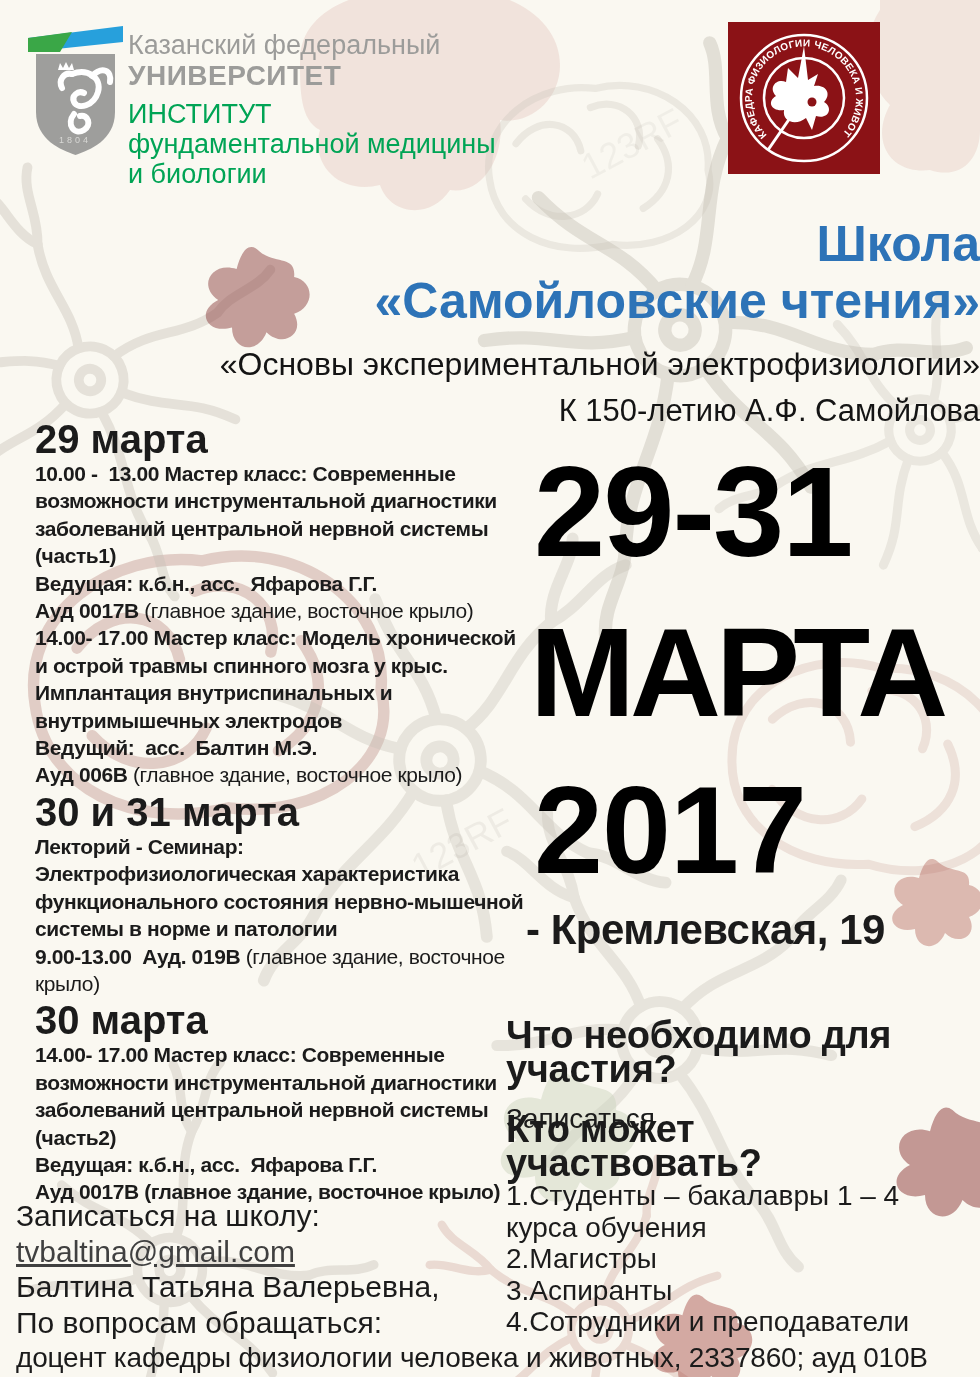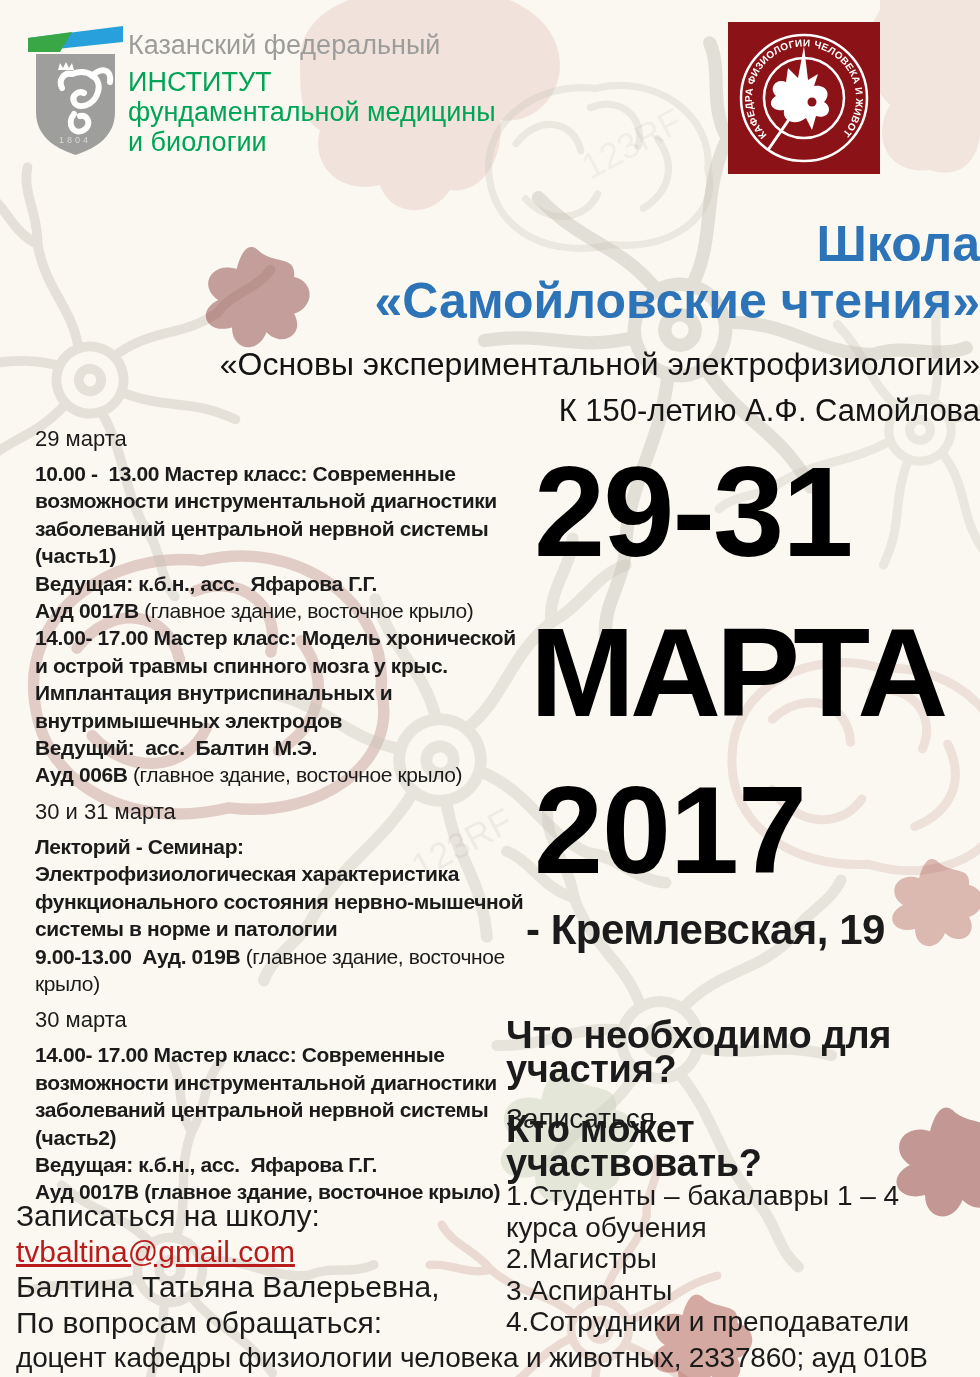"УНИВЕРСИТЕТ" div.u2 { html: none -> <div>УНИВЕРСИТЕТ</div> }
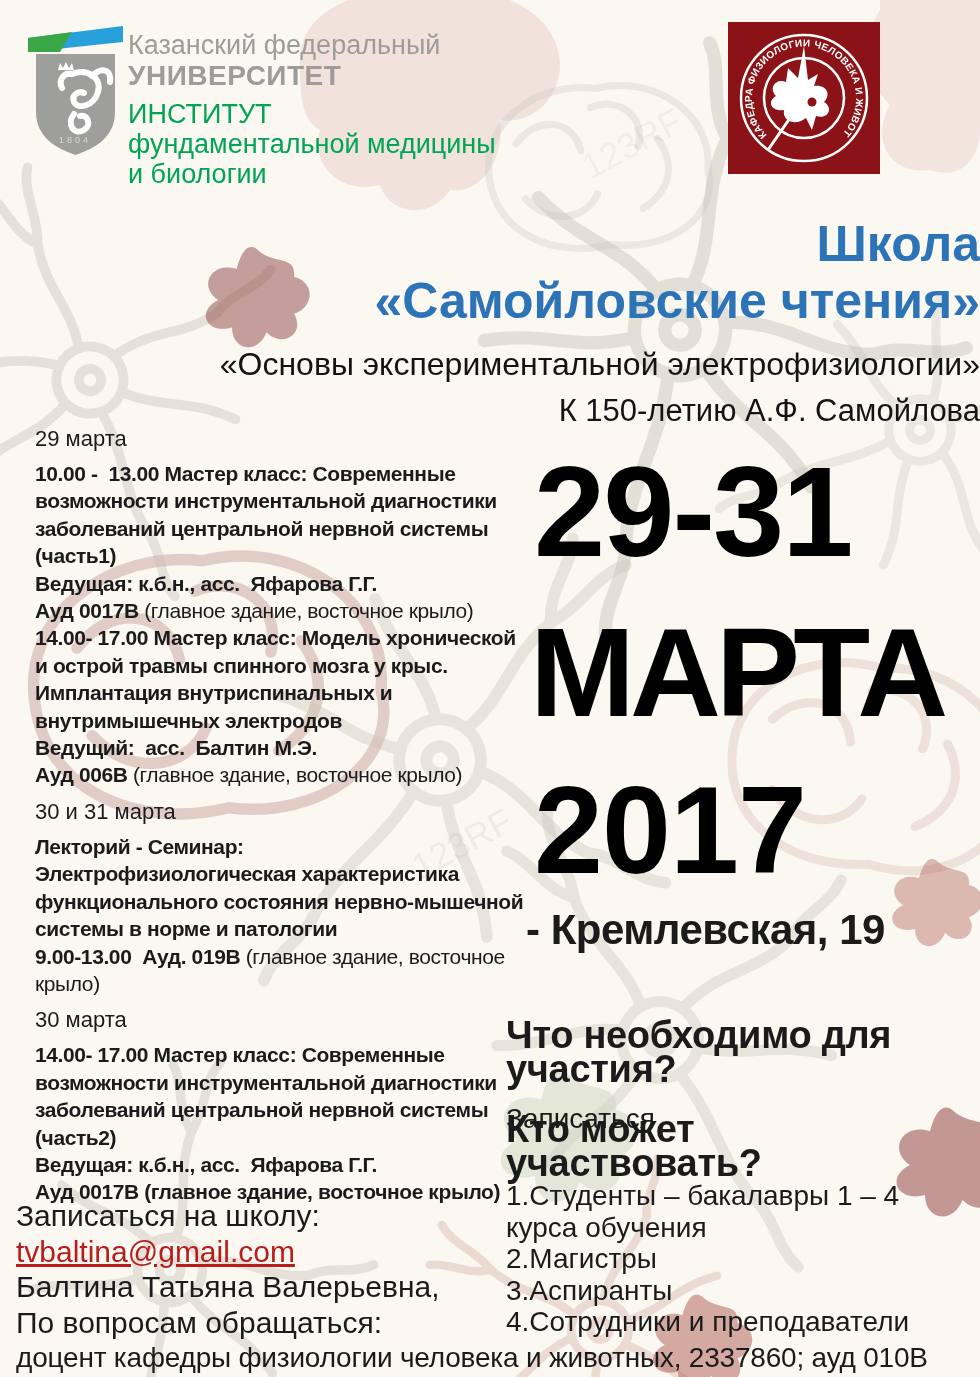"29 марта" .sec-h { font-size: 22px -> 40px; font-weight: normal -> bold }
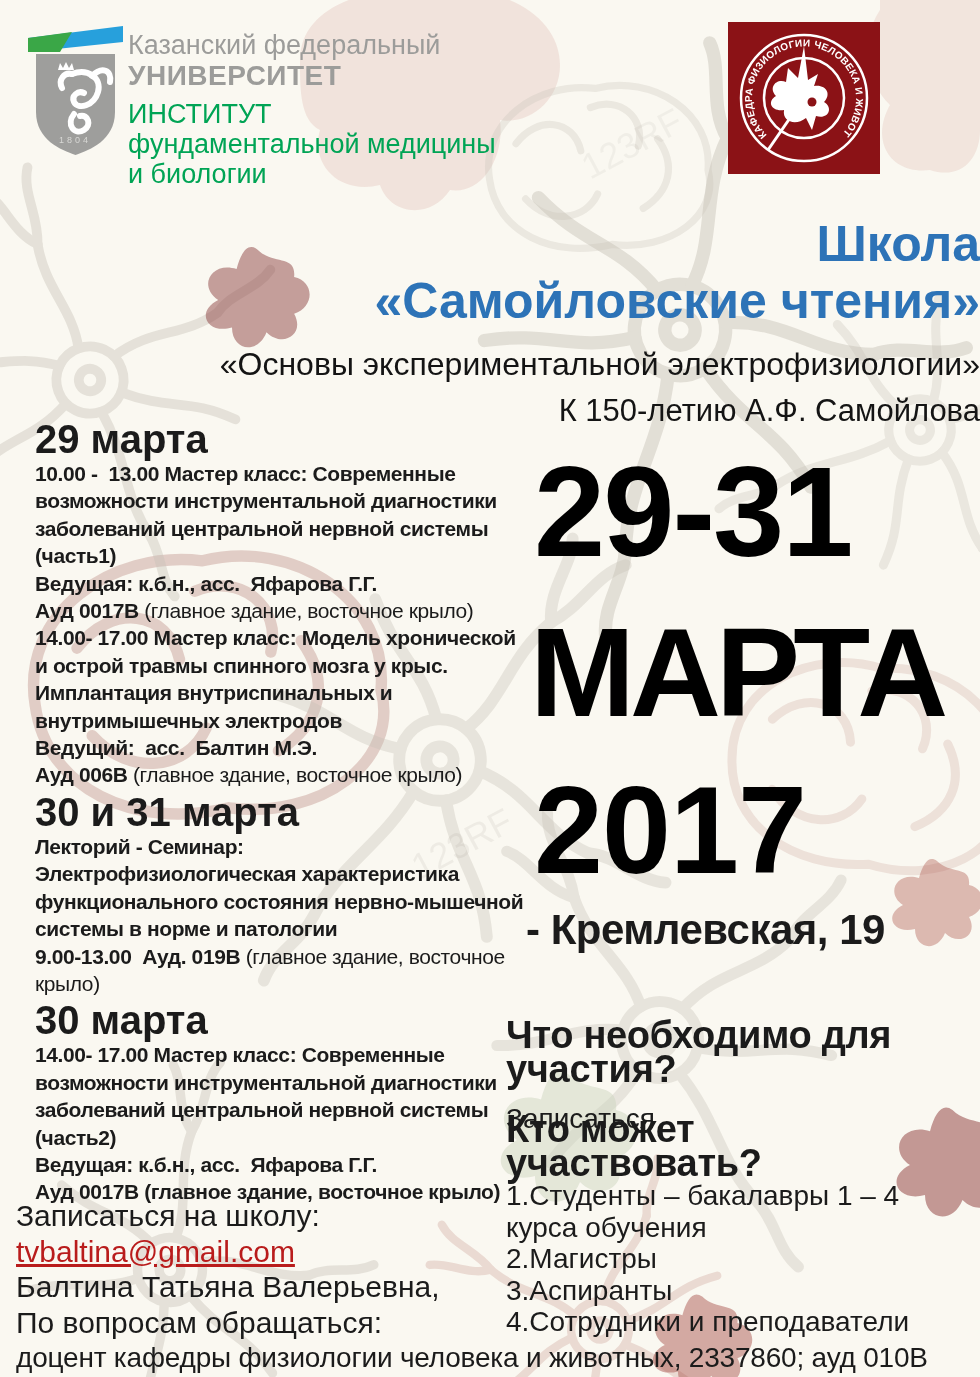"tvbaltina@gmail.com" .email a { color: #b91c1c -> #404040 }
